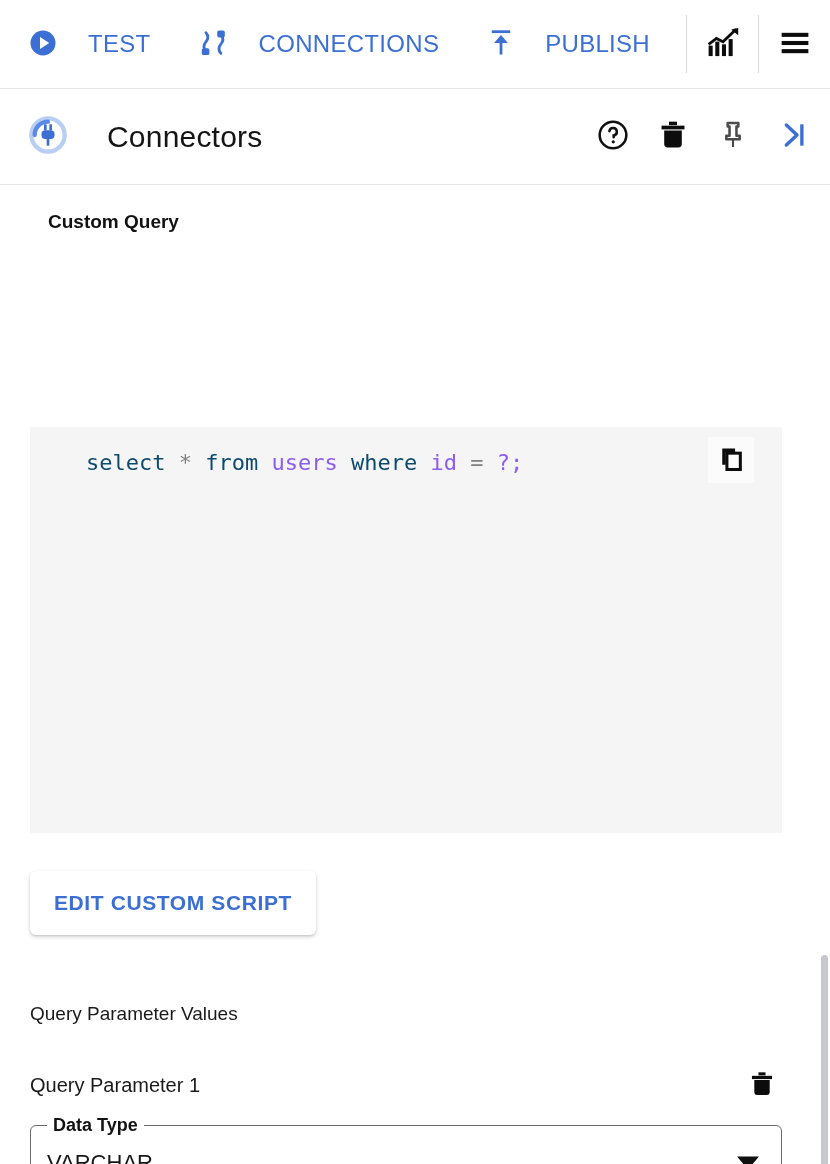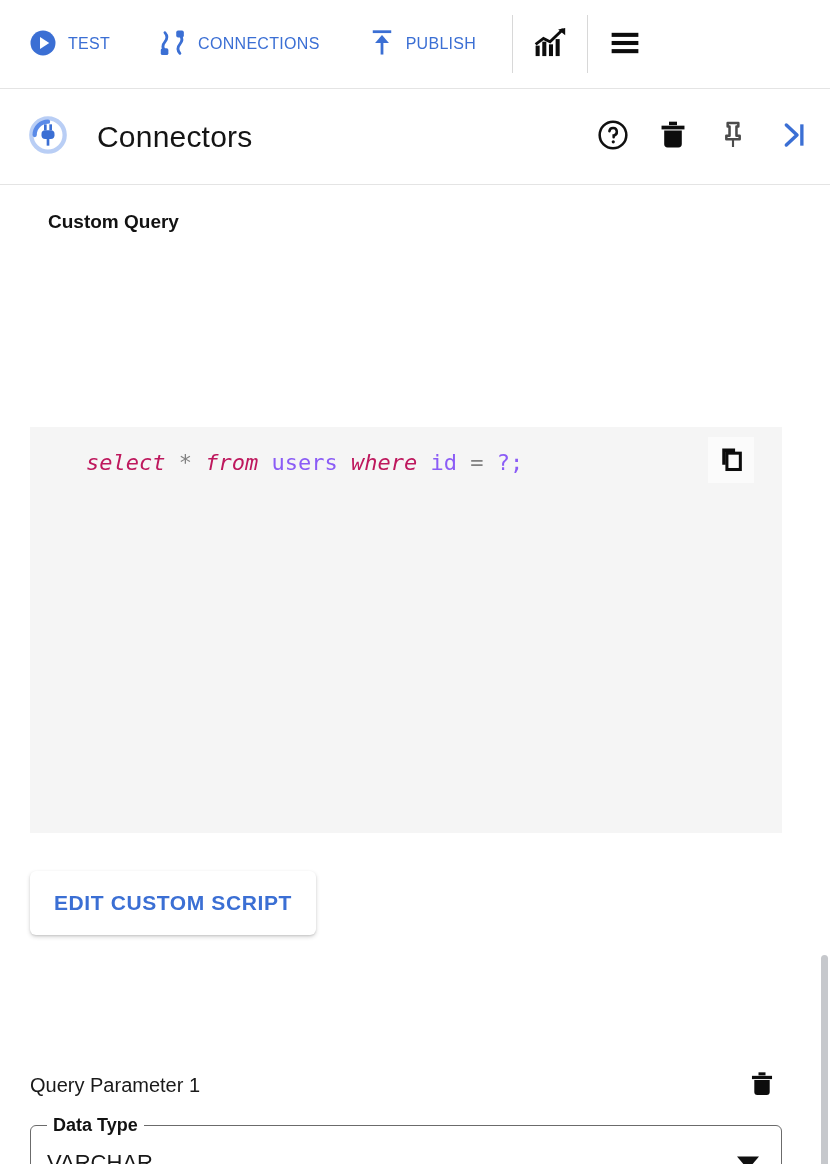"TEST" .tool-btn .label { font-size: 16px -> 24px; margin-left: none -> 20px }
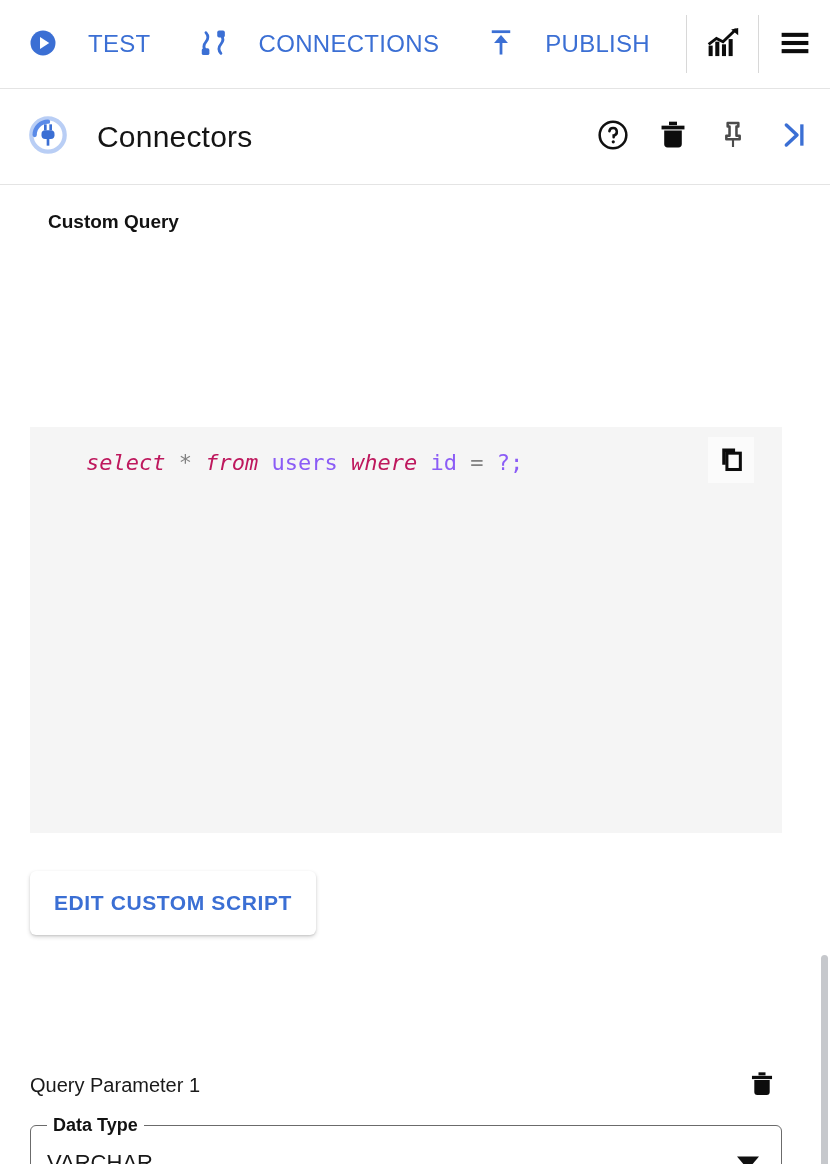"Connectors" .panel-title { margin-left: 29px -> 39px }
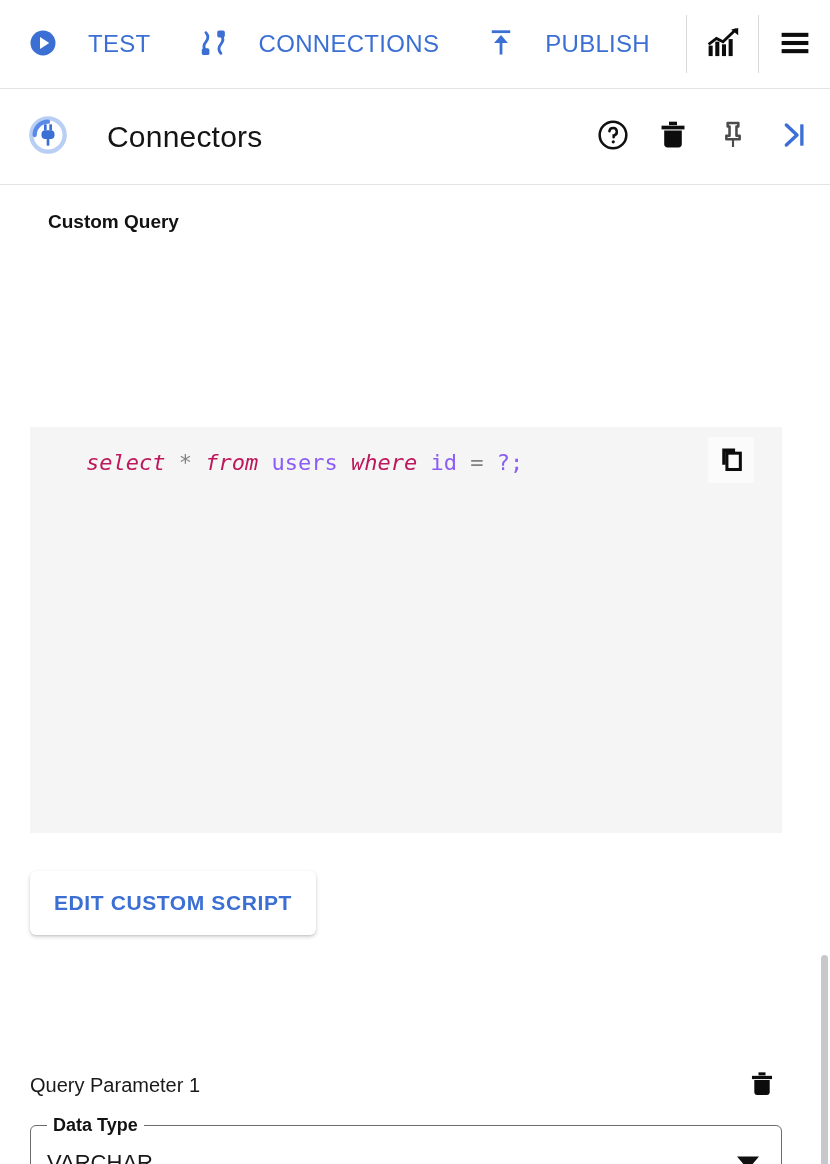"select" .kw { color: #be185d -> #0c4a6e; font-style: italic -> none }
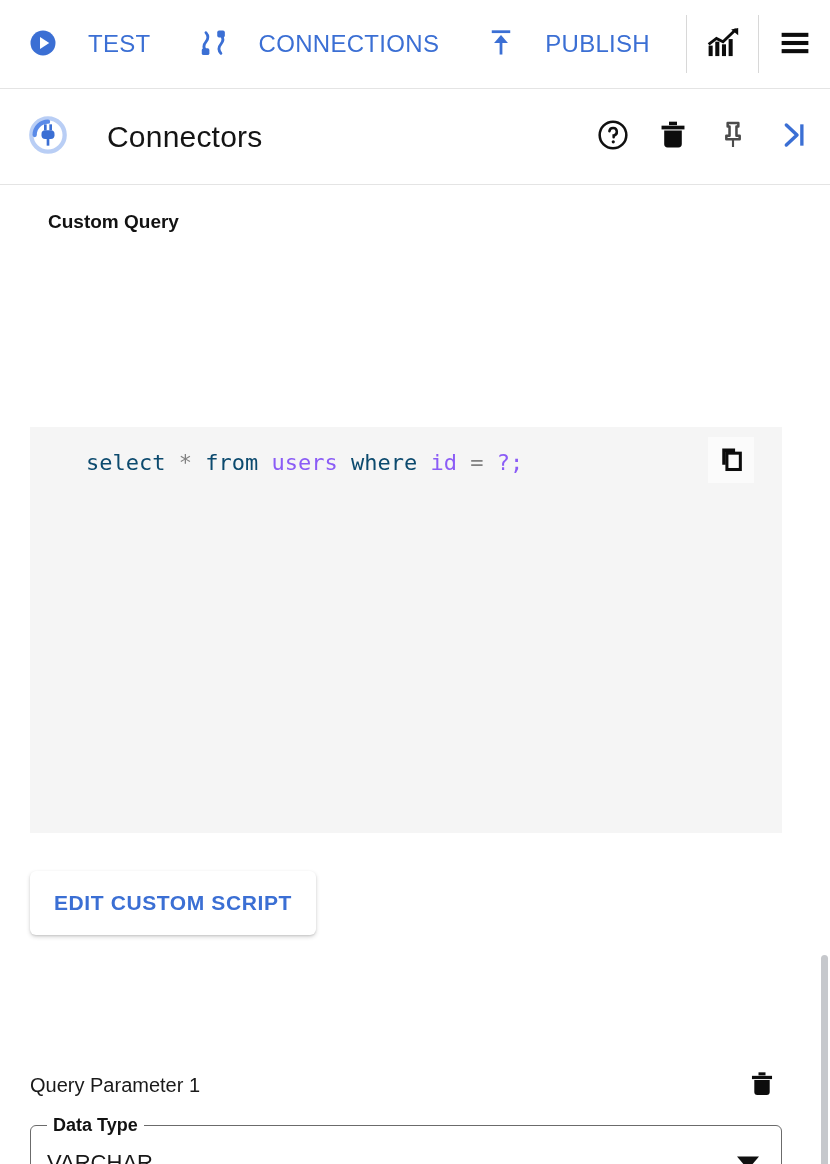"Query Parameter Values" div.params-title { html: none -> <div>Query Parameter Values</div> }
